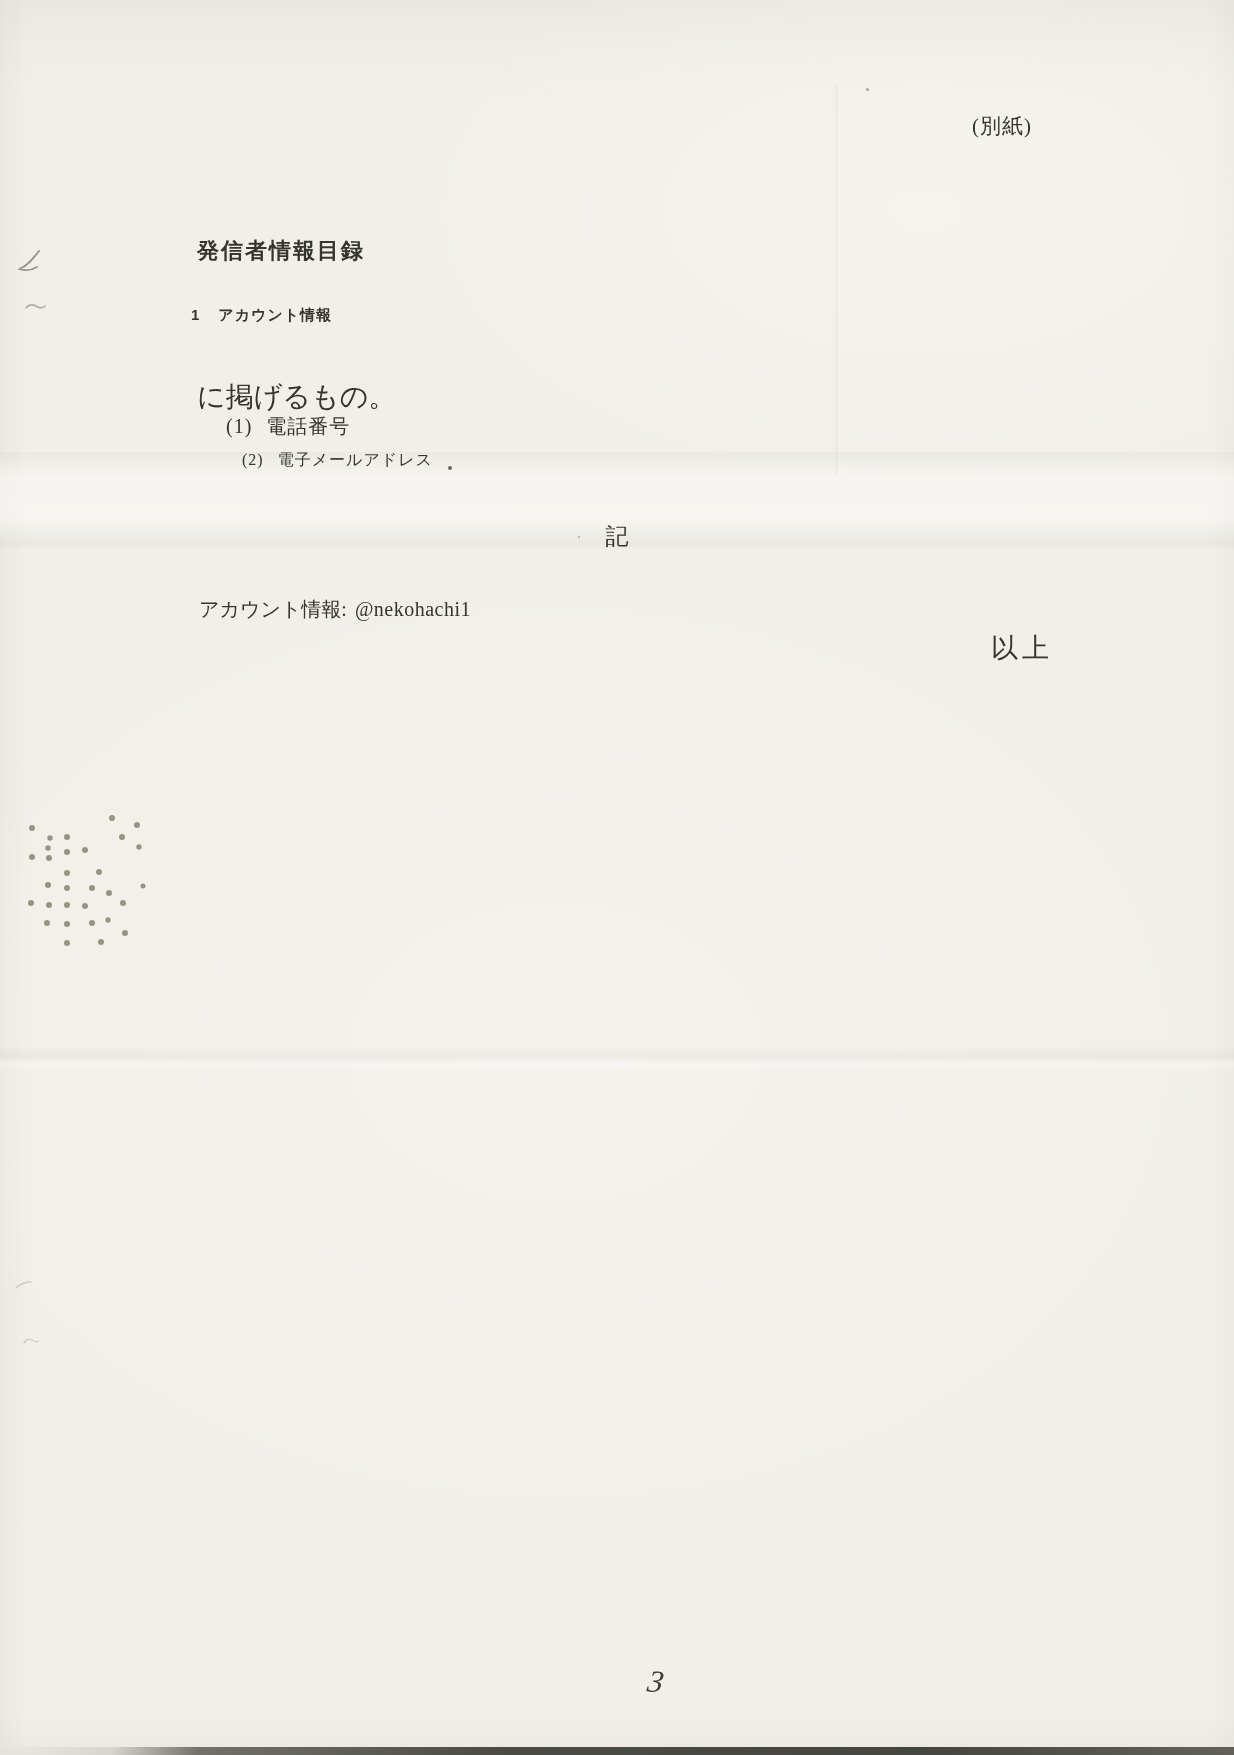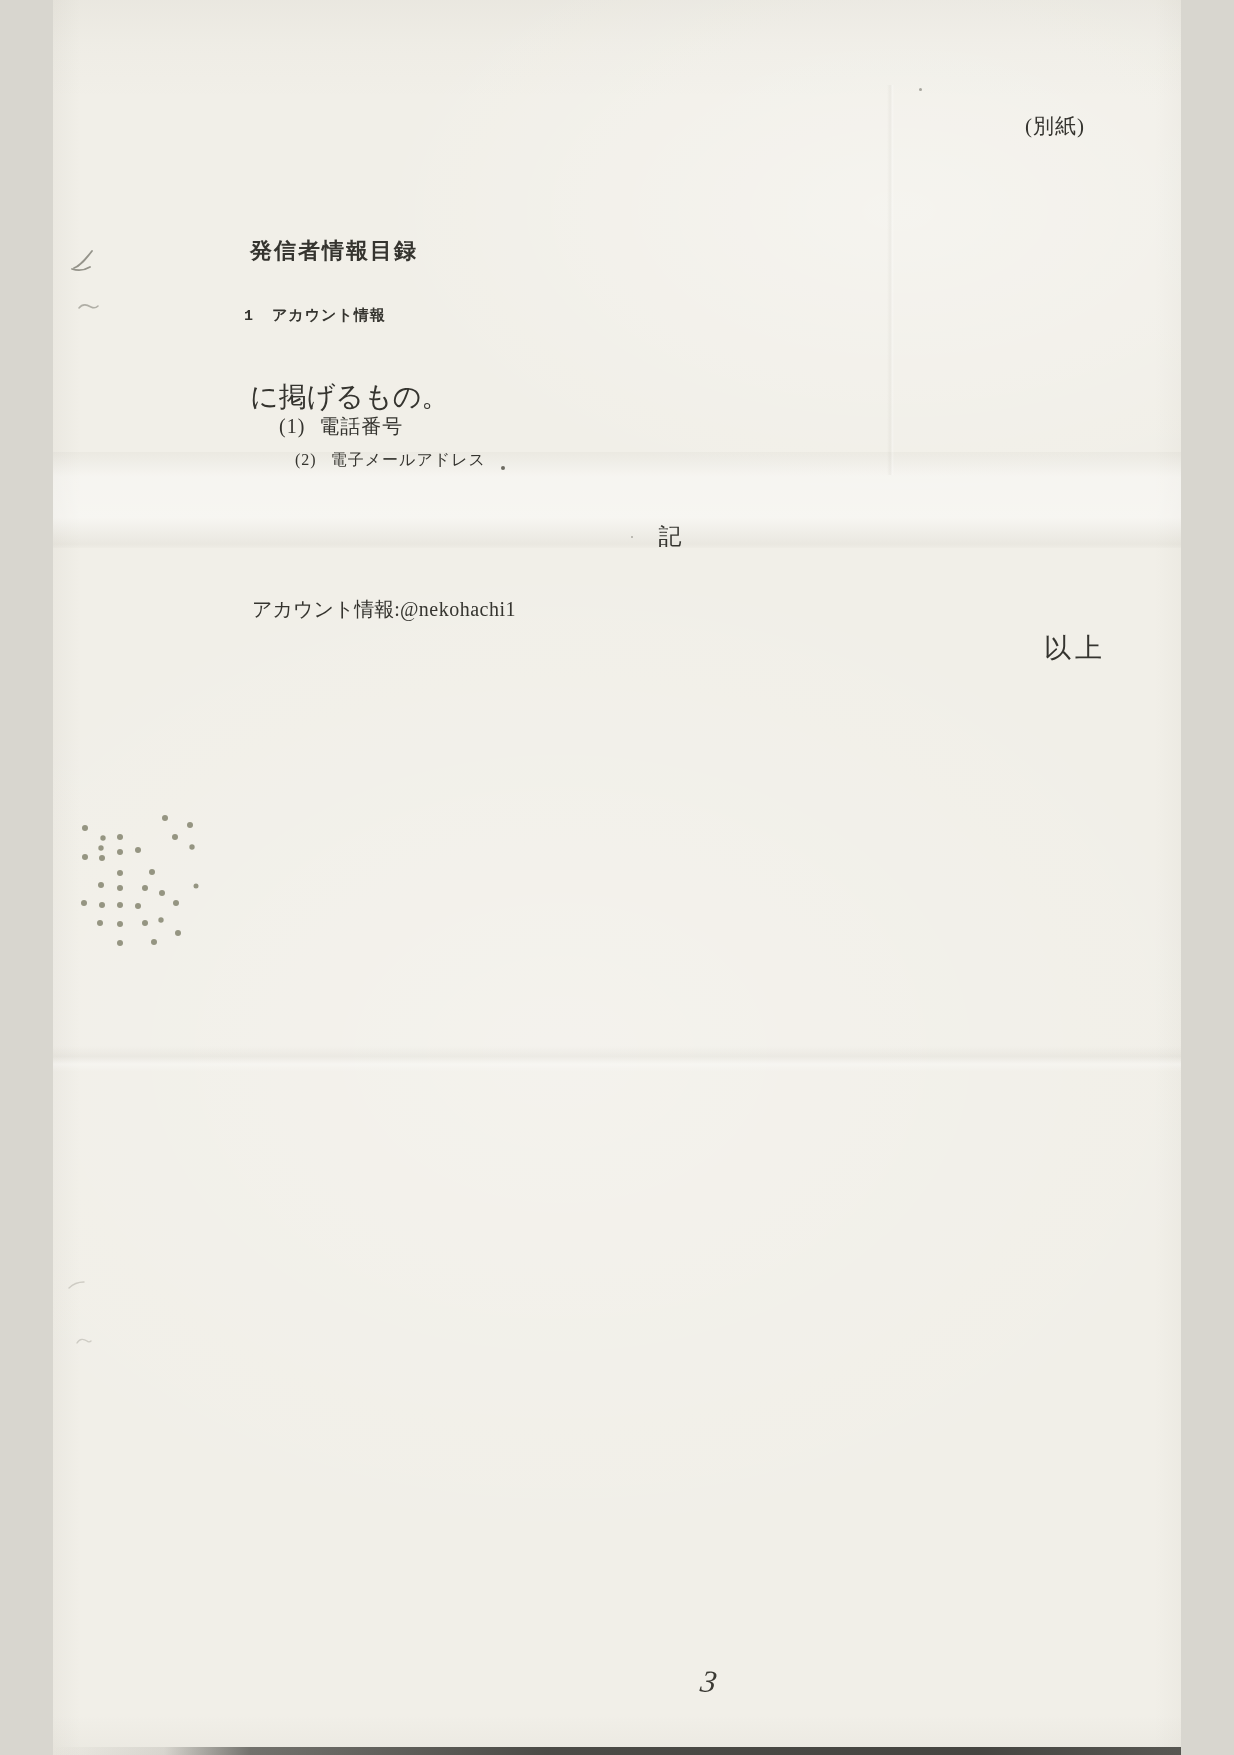"(別紙)" .paper { width: 1128px -> 1234px }
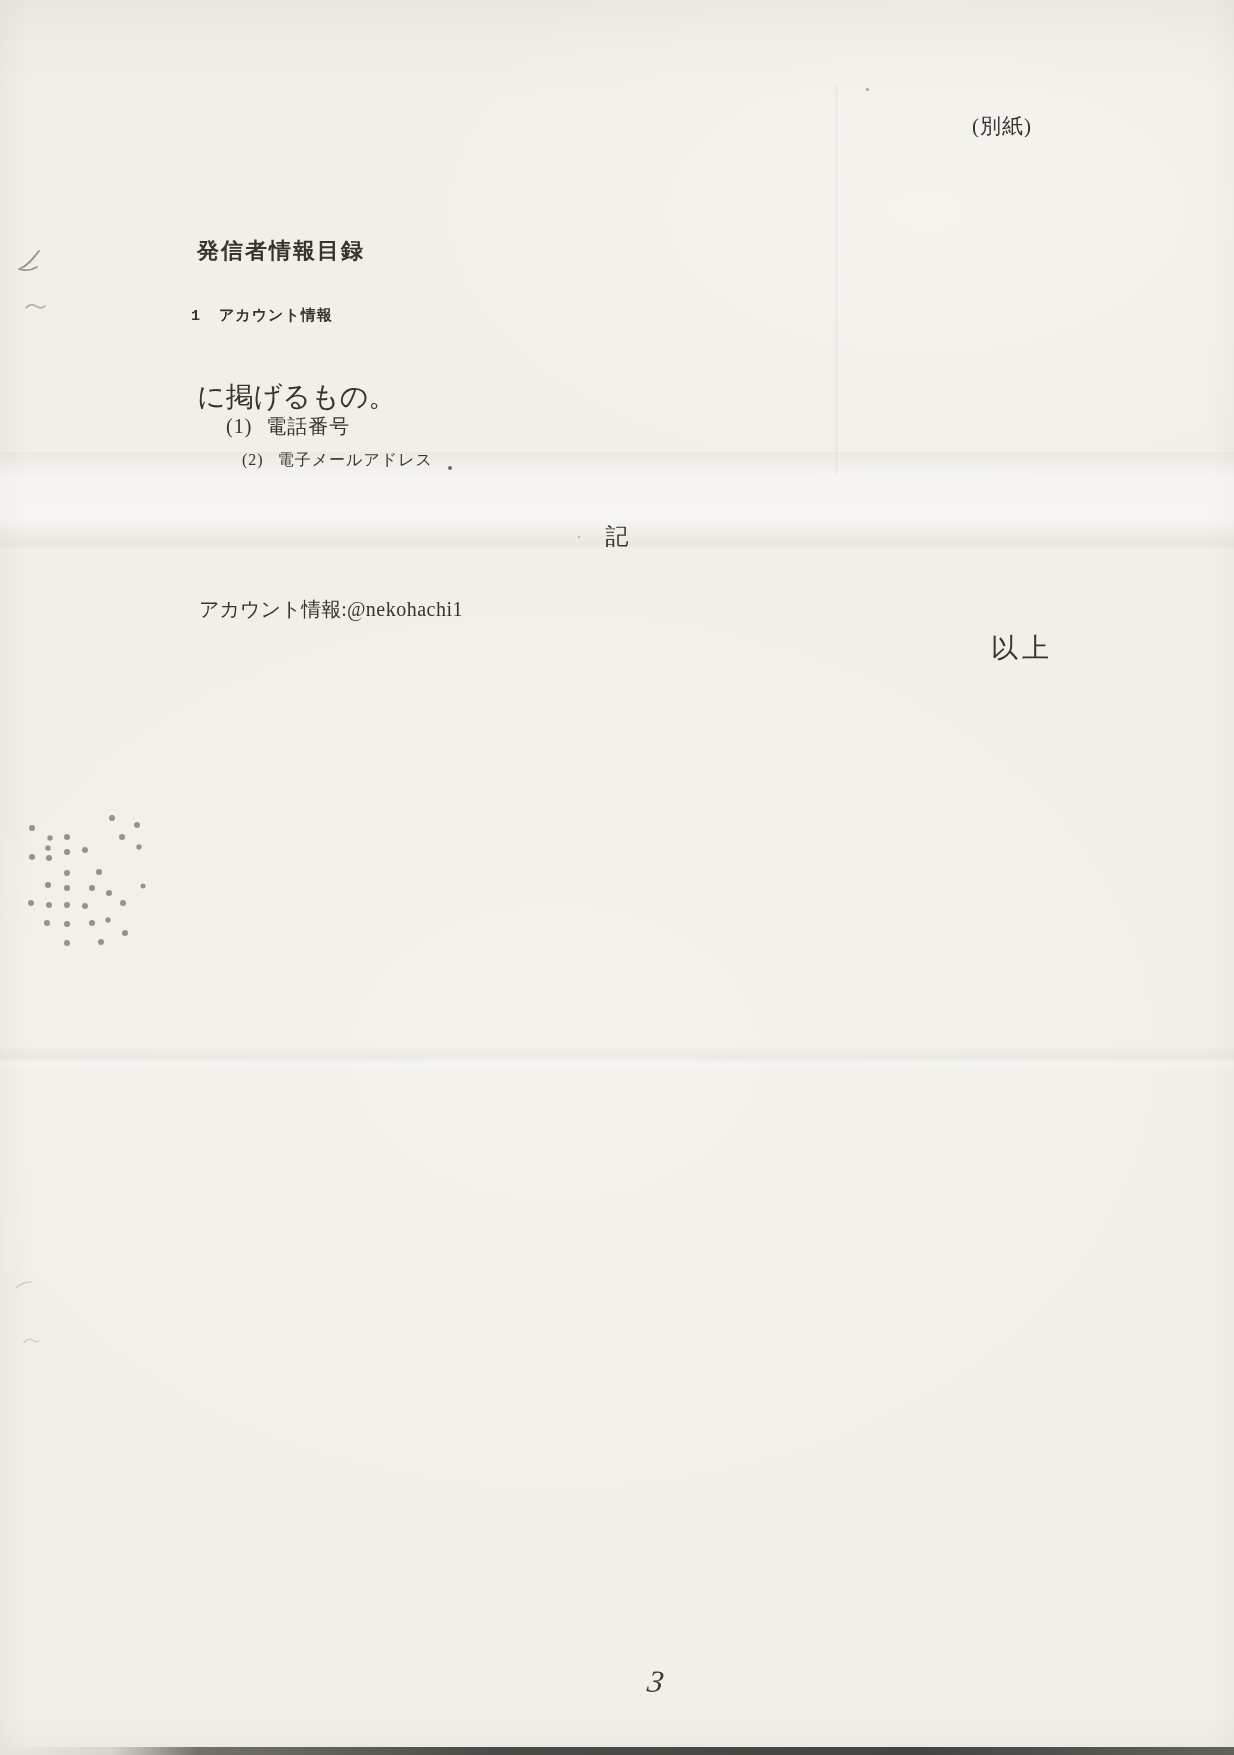"発信者情報目録" .gothic { font-family: Liberation Mono, monospace -> Liberation Sans, sans-serif }
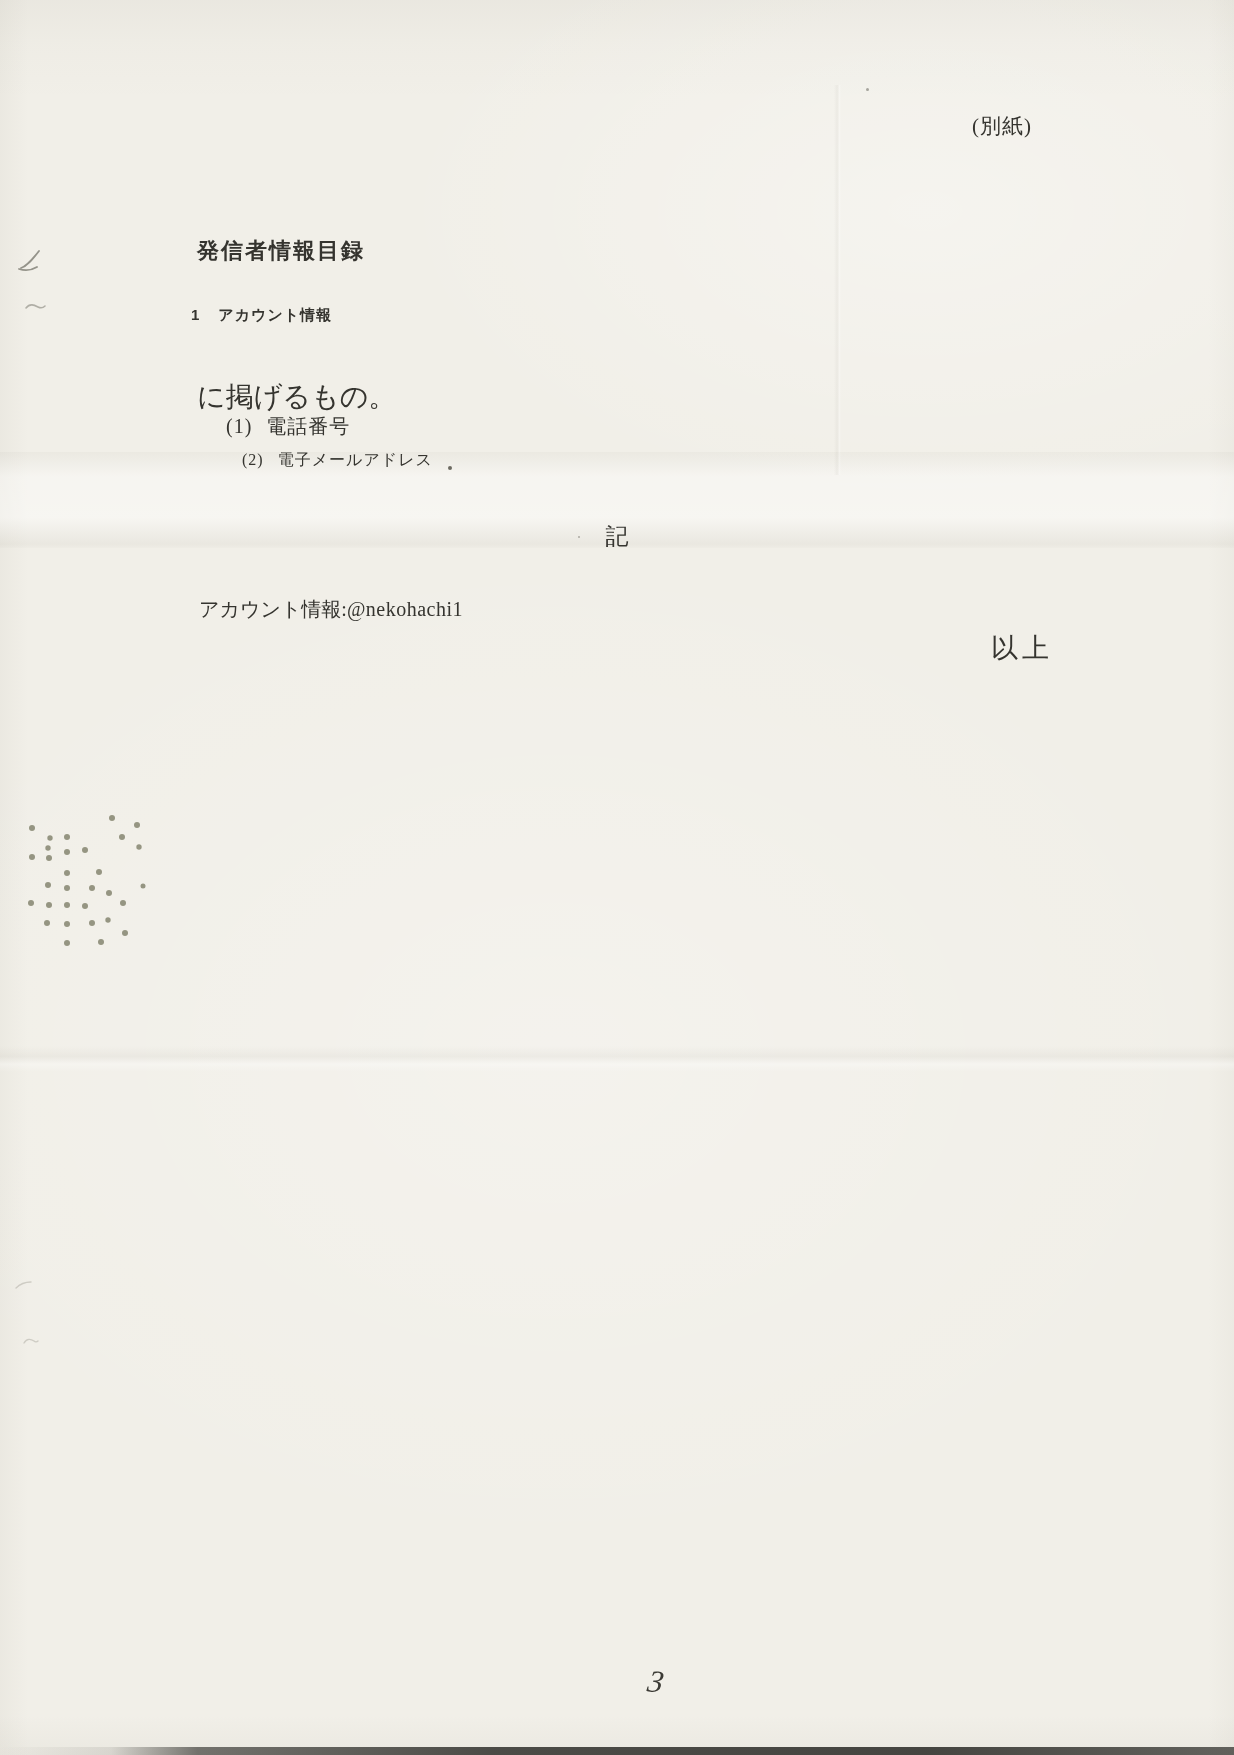"@nekohachi1" .screenname-line .val { margin-left: none -> 8px }
